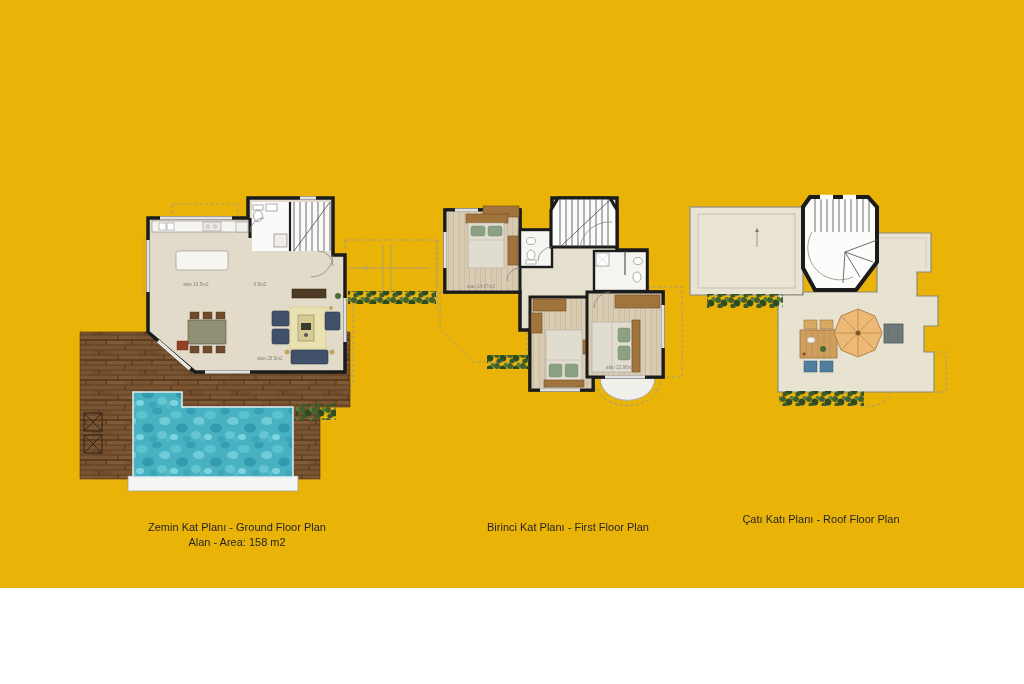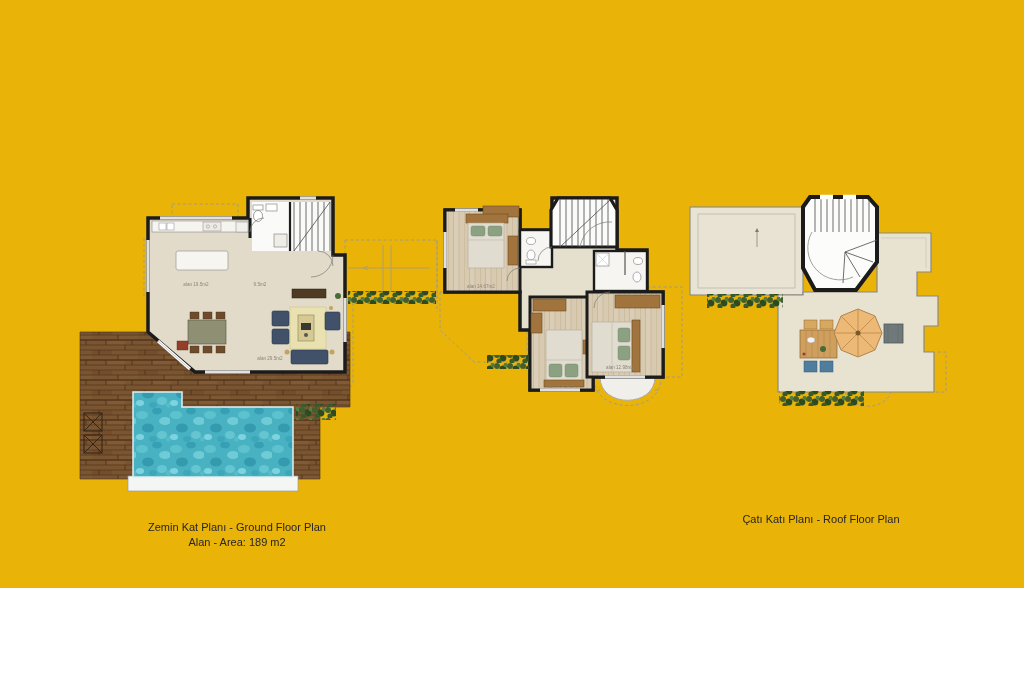"Birinci Kat Planı - First" div { html: none -> <div>Birinci Kat Planı - First Floor Plan</div> }
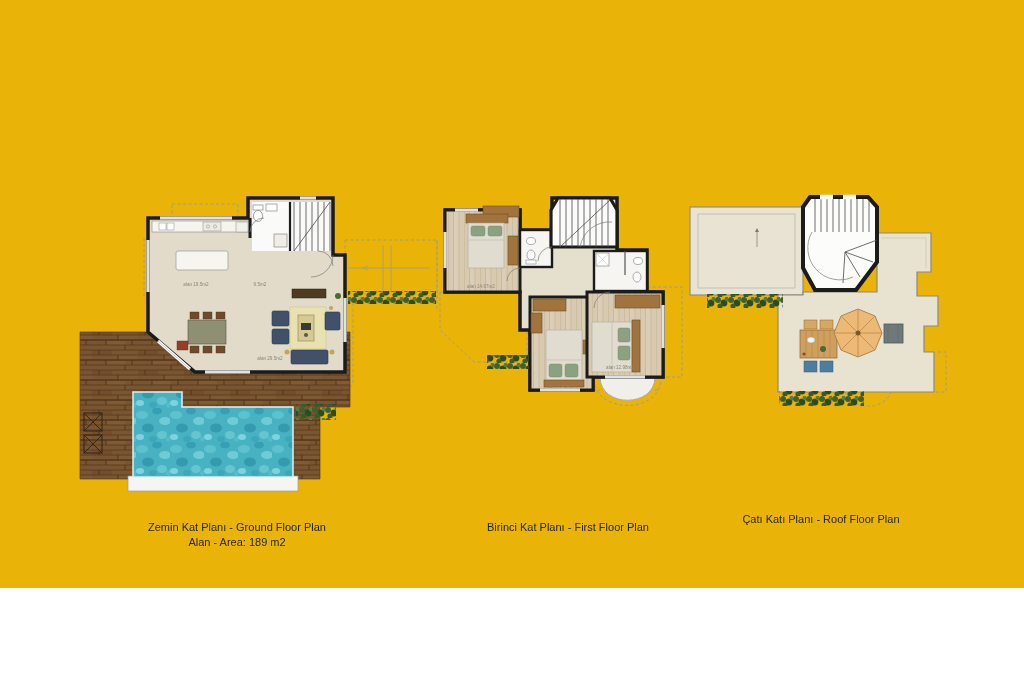"Alan - Area: 189 m2" div.sub { text: 189 -> 158 }
